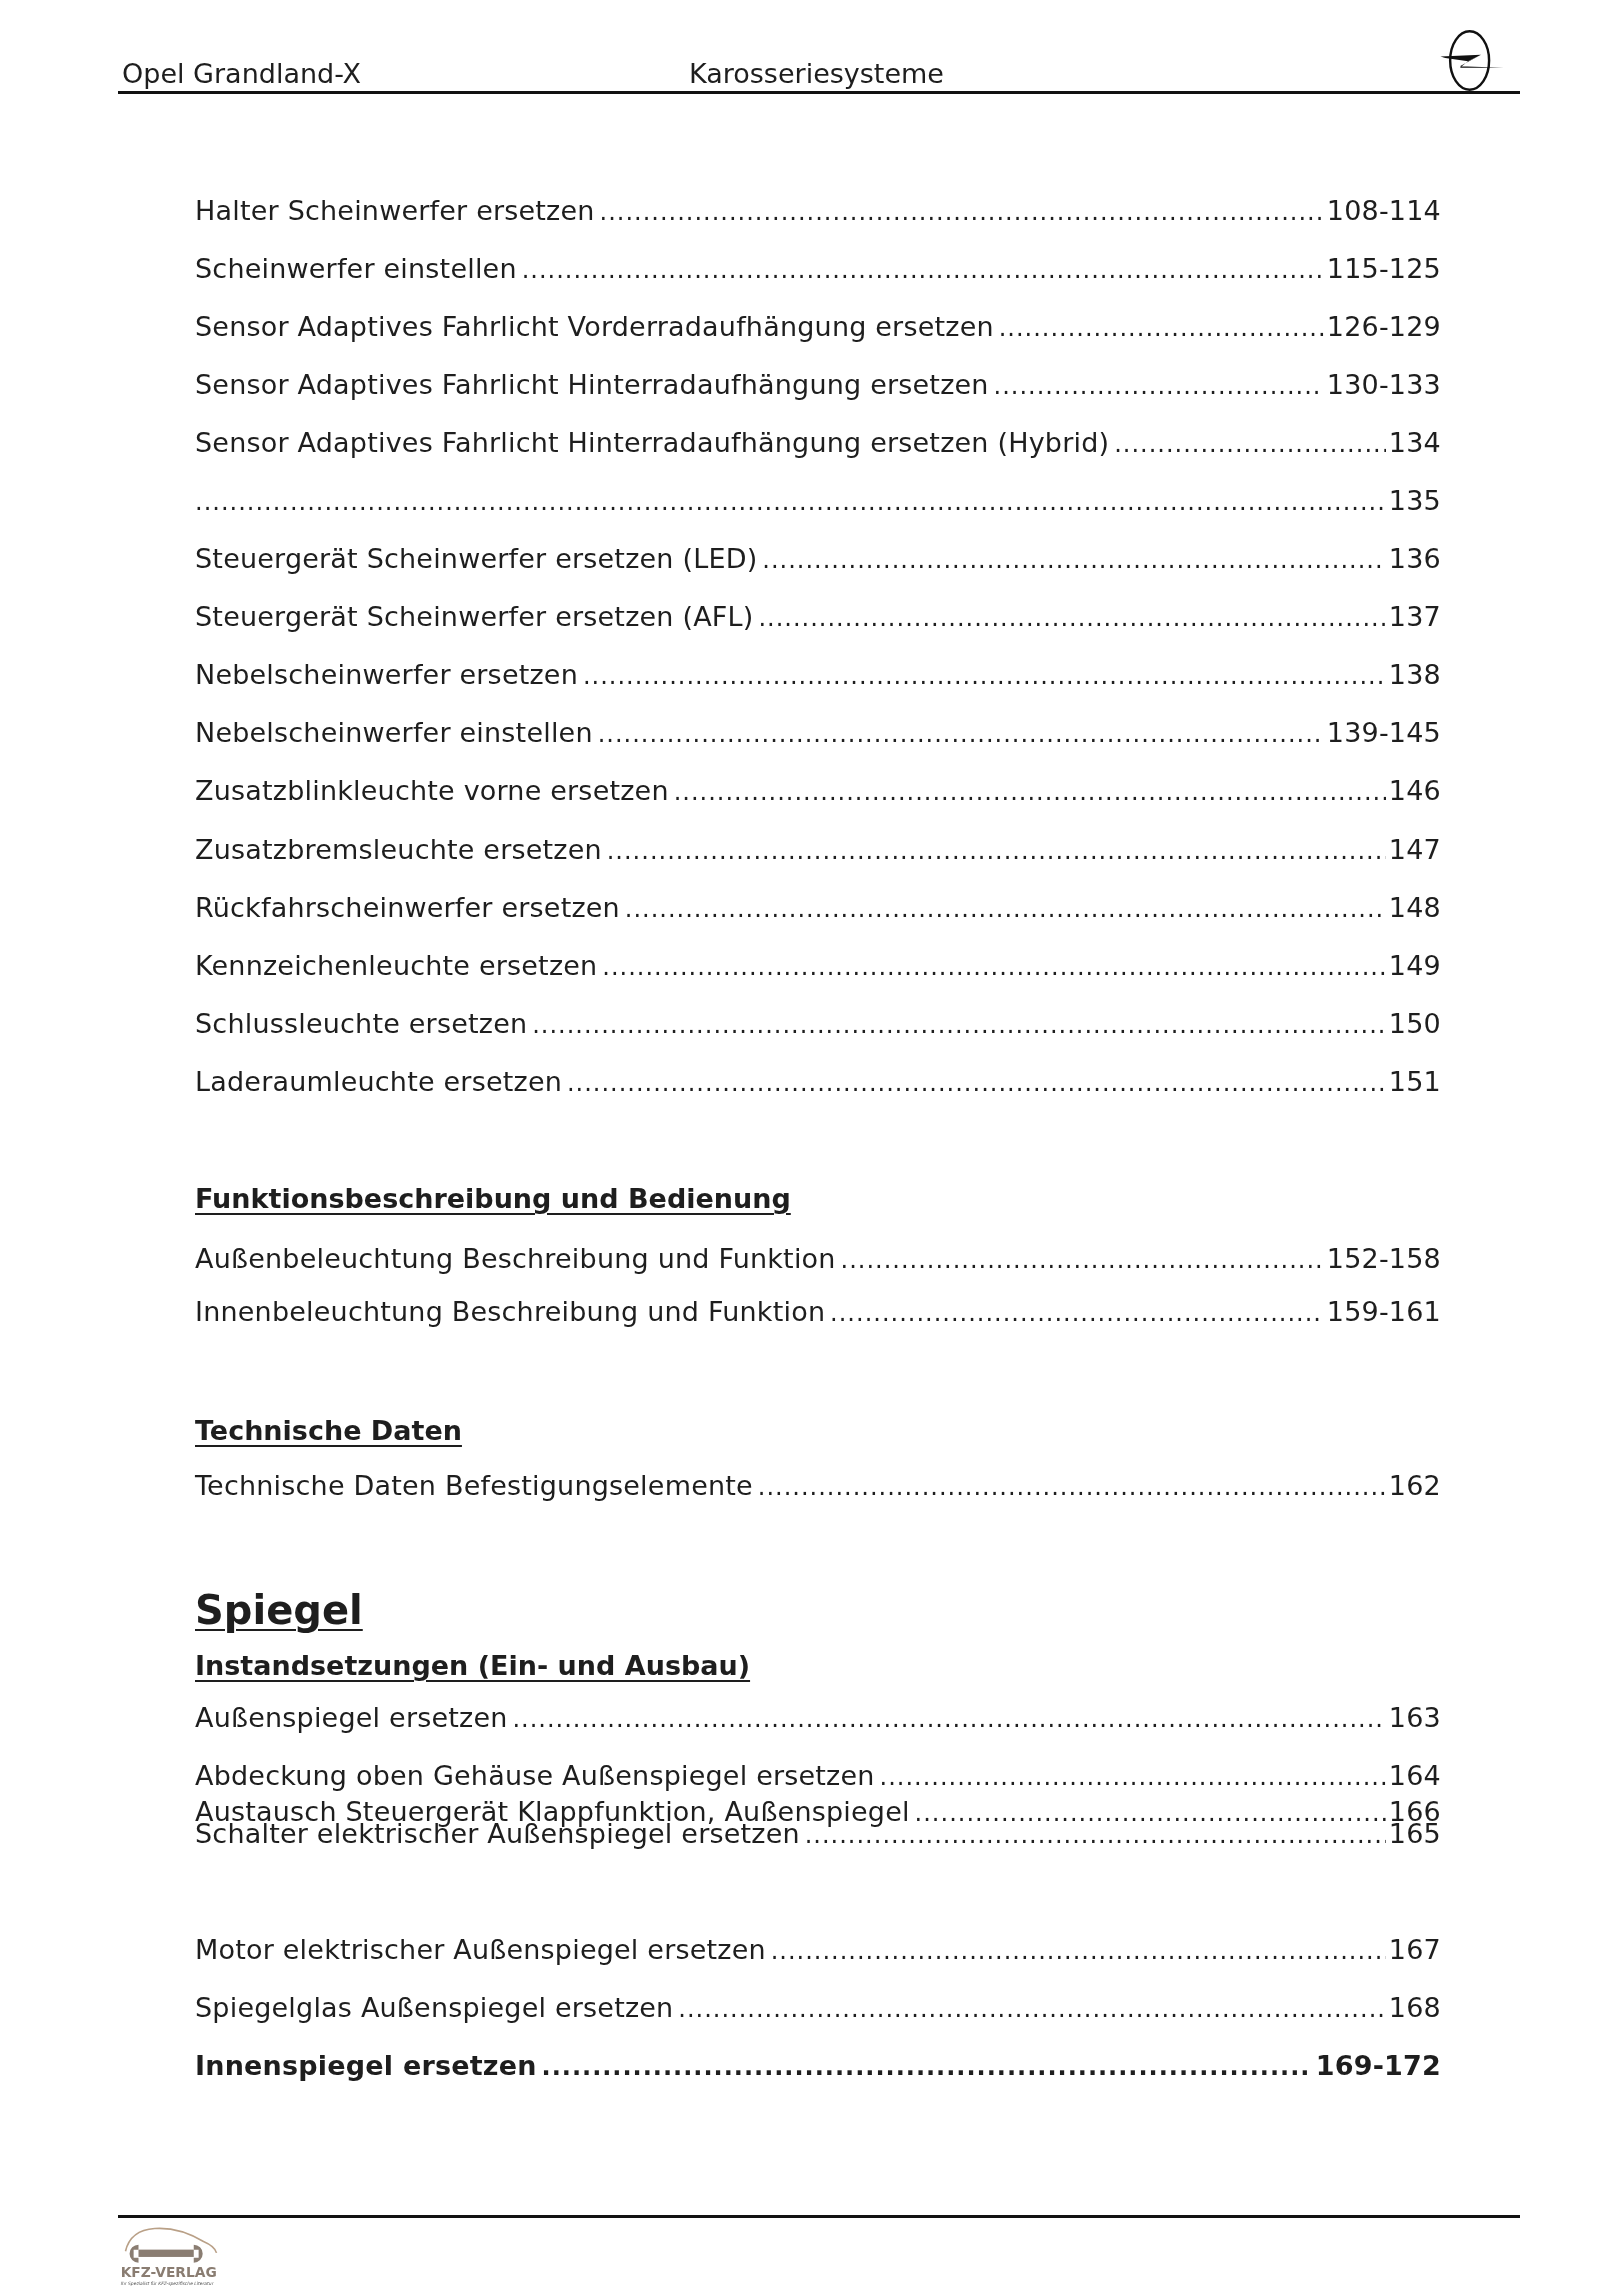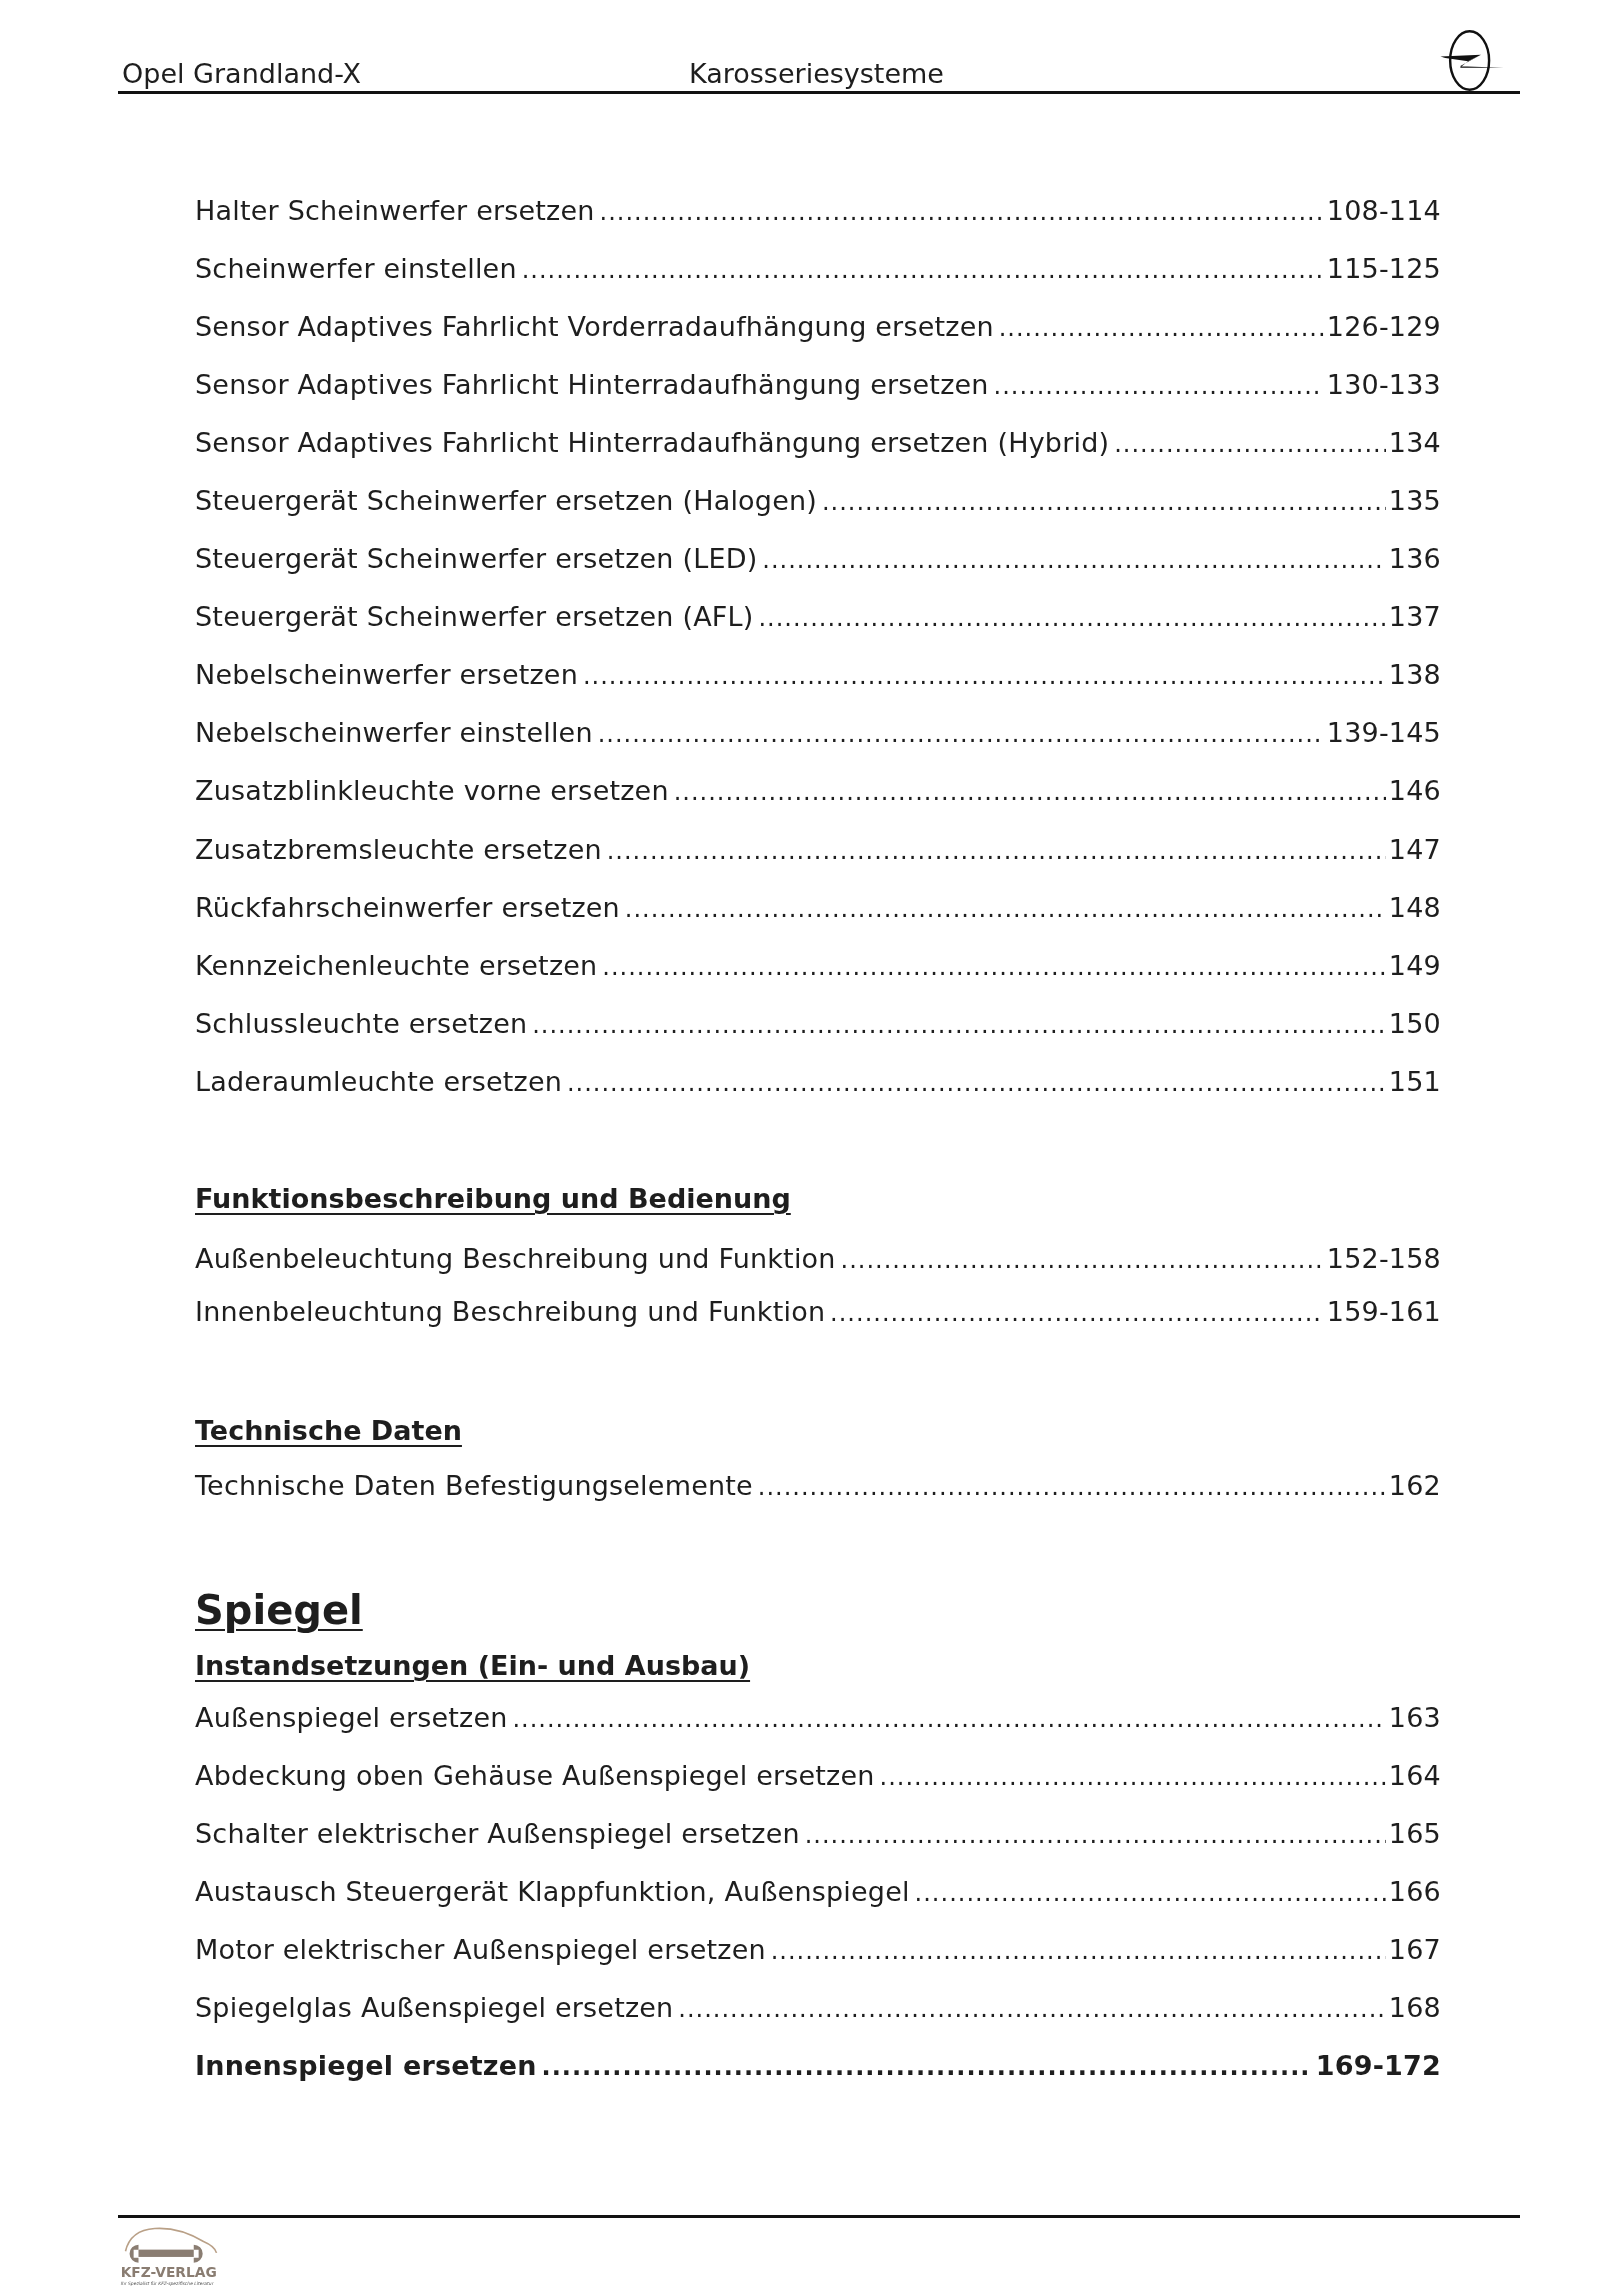"Steuergerät Scheinwerfer ersetzen" span.title { html: <span>Steuergerät Scheinwerfer ersetzen (Halogen)</span> -> none }
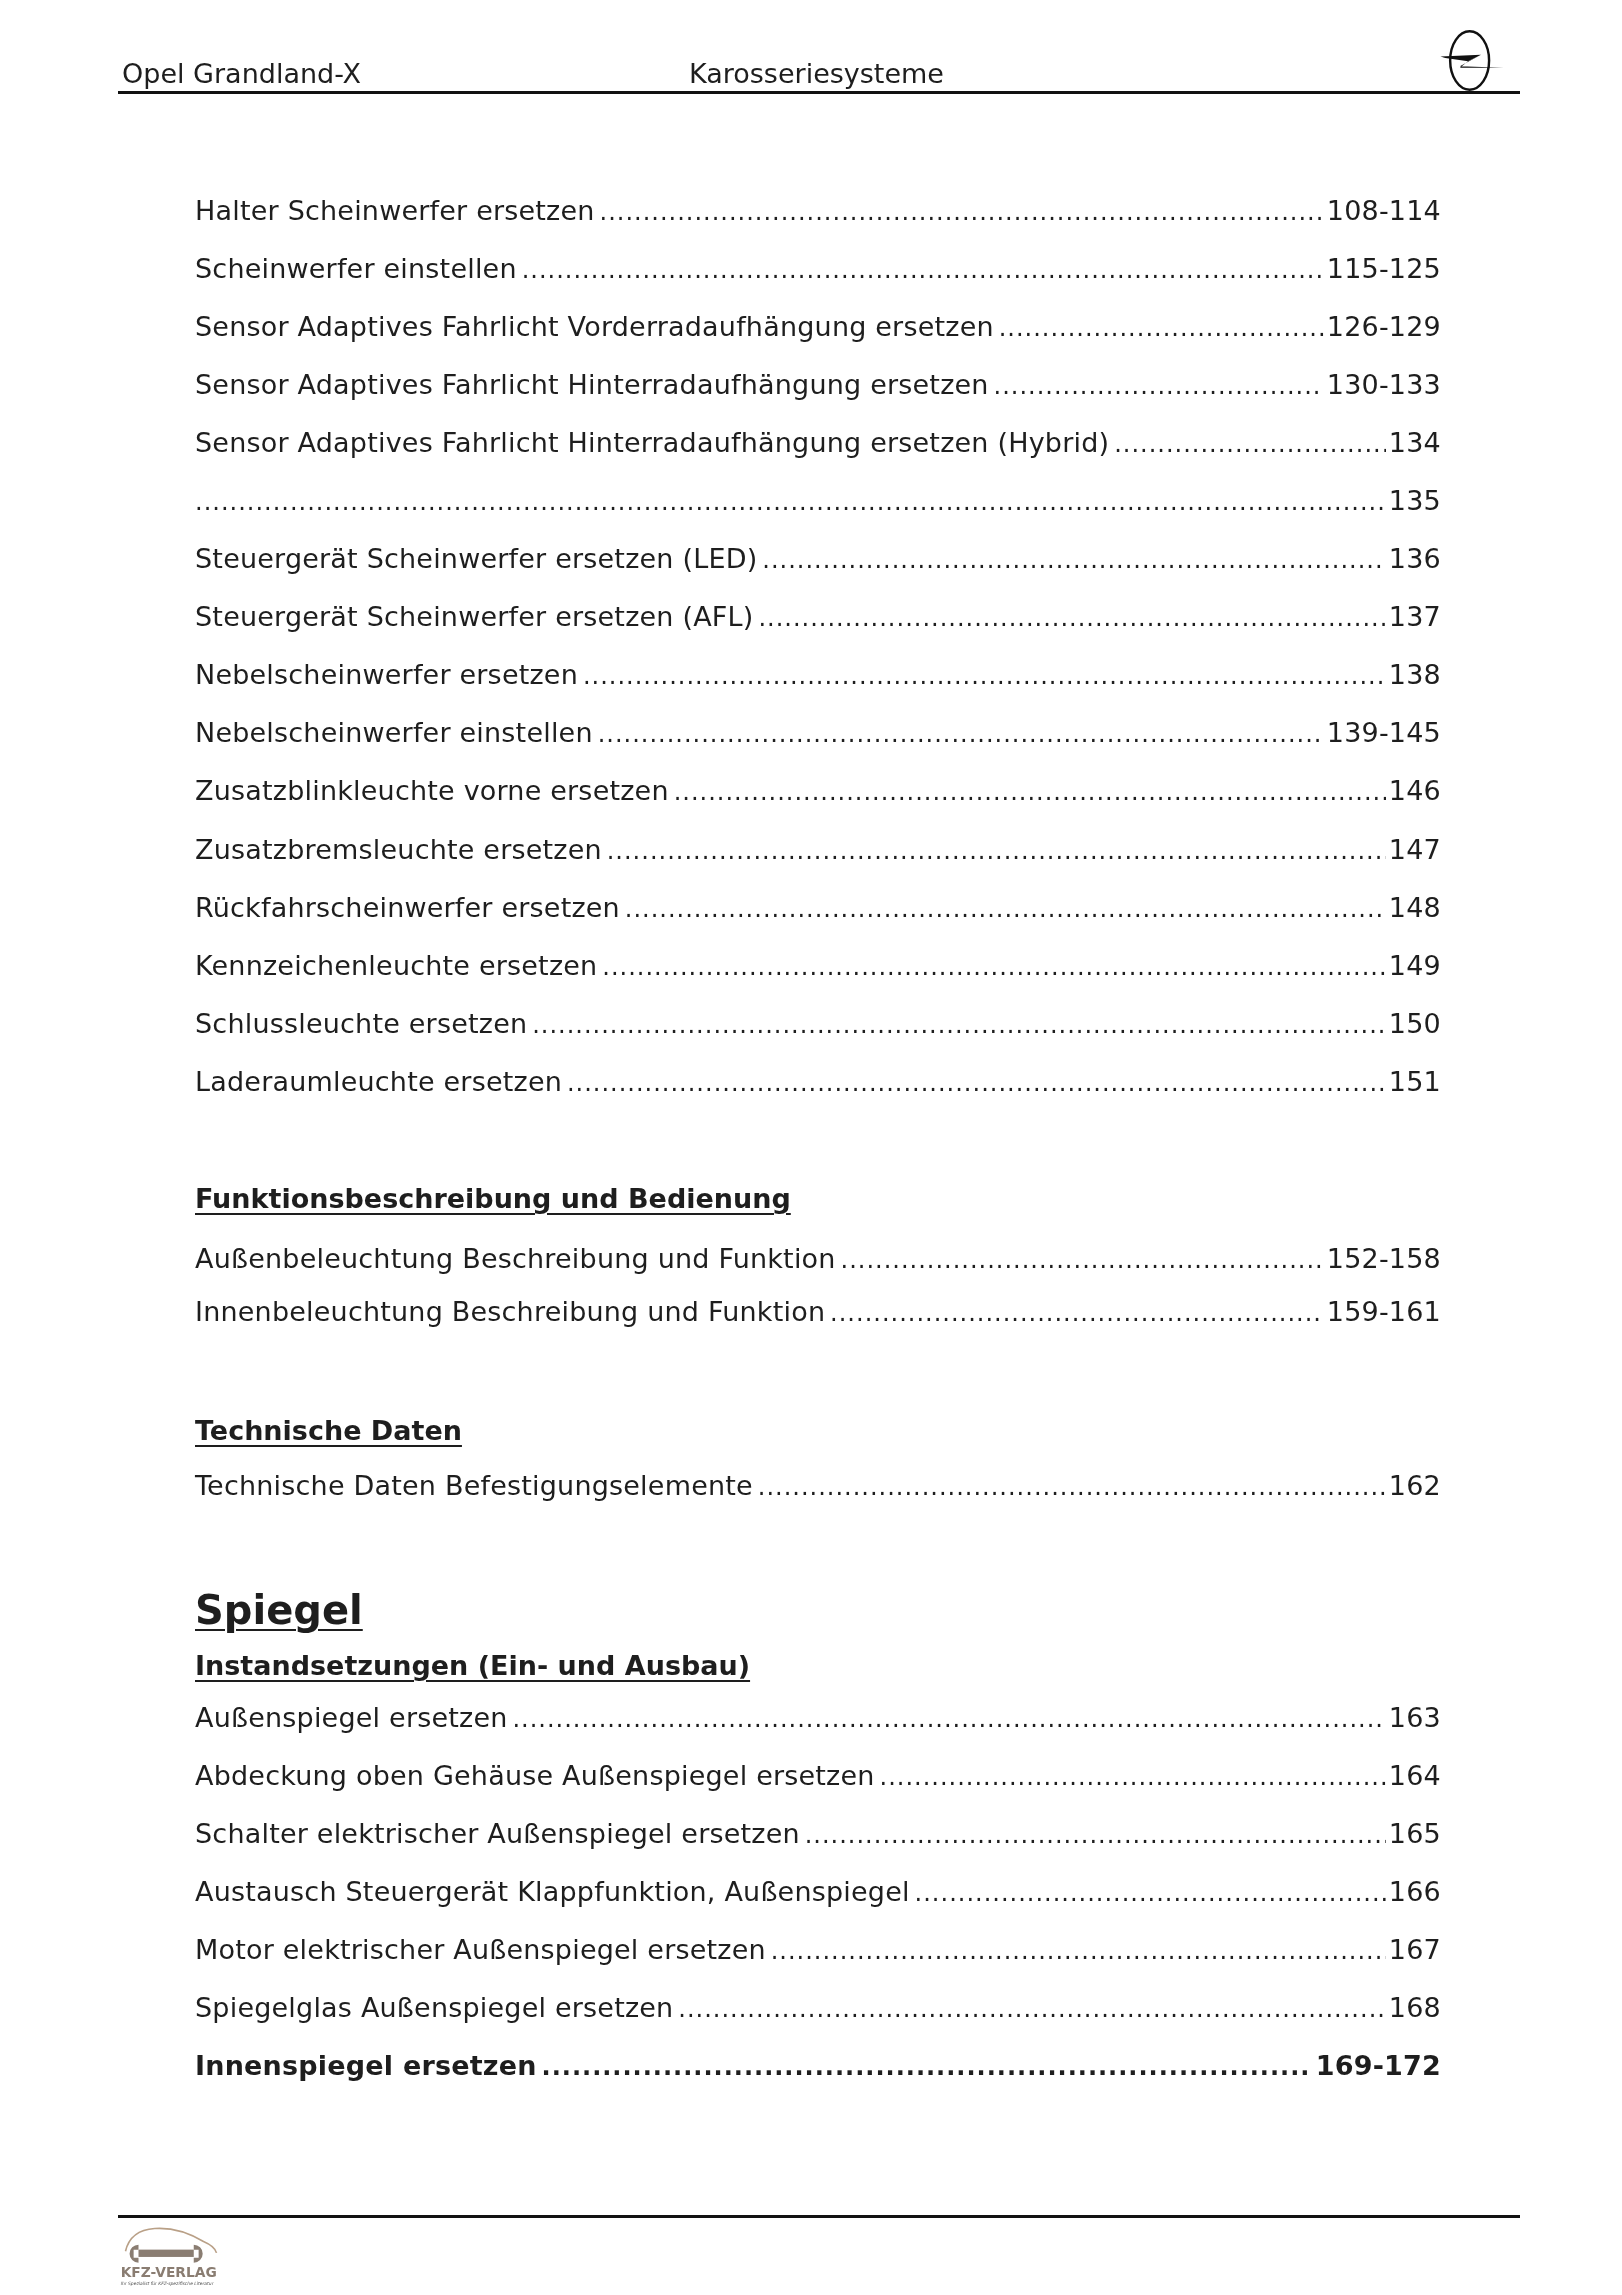"Austausch Steuergerät Klappfunktion," div.toc-row { top: 1876px -> 1796px }
